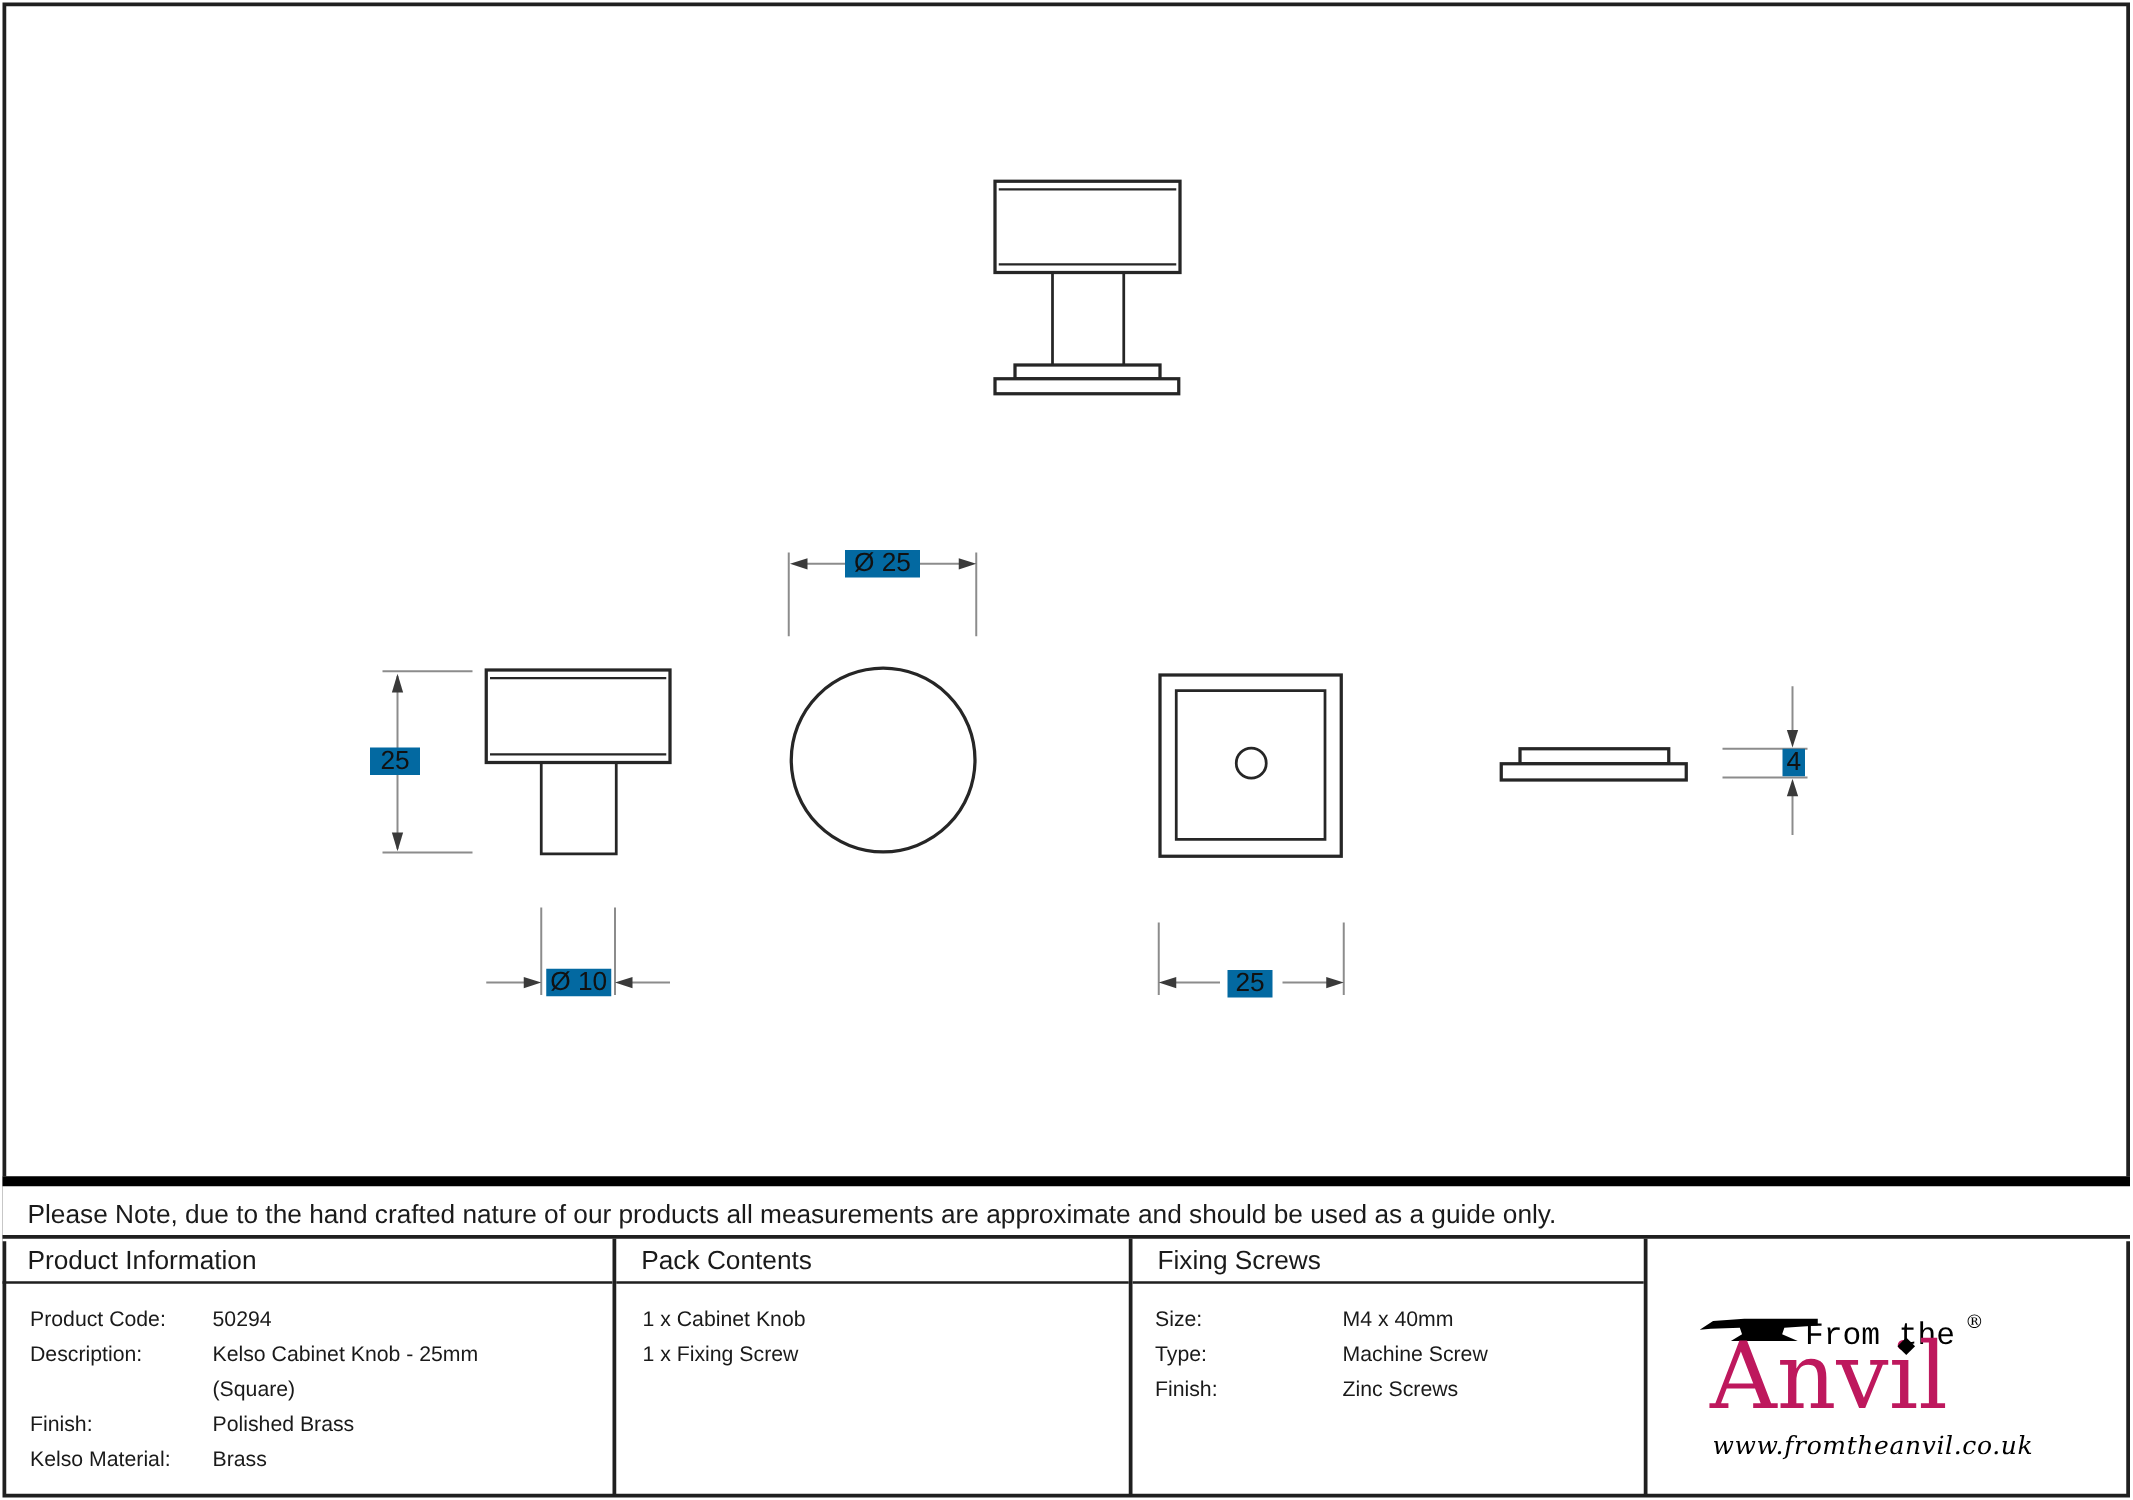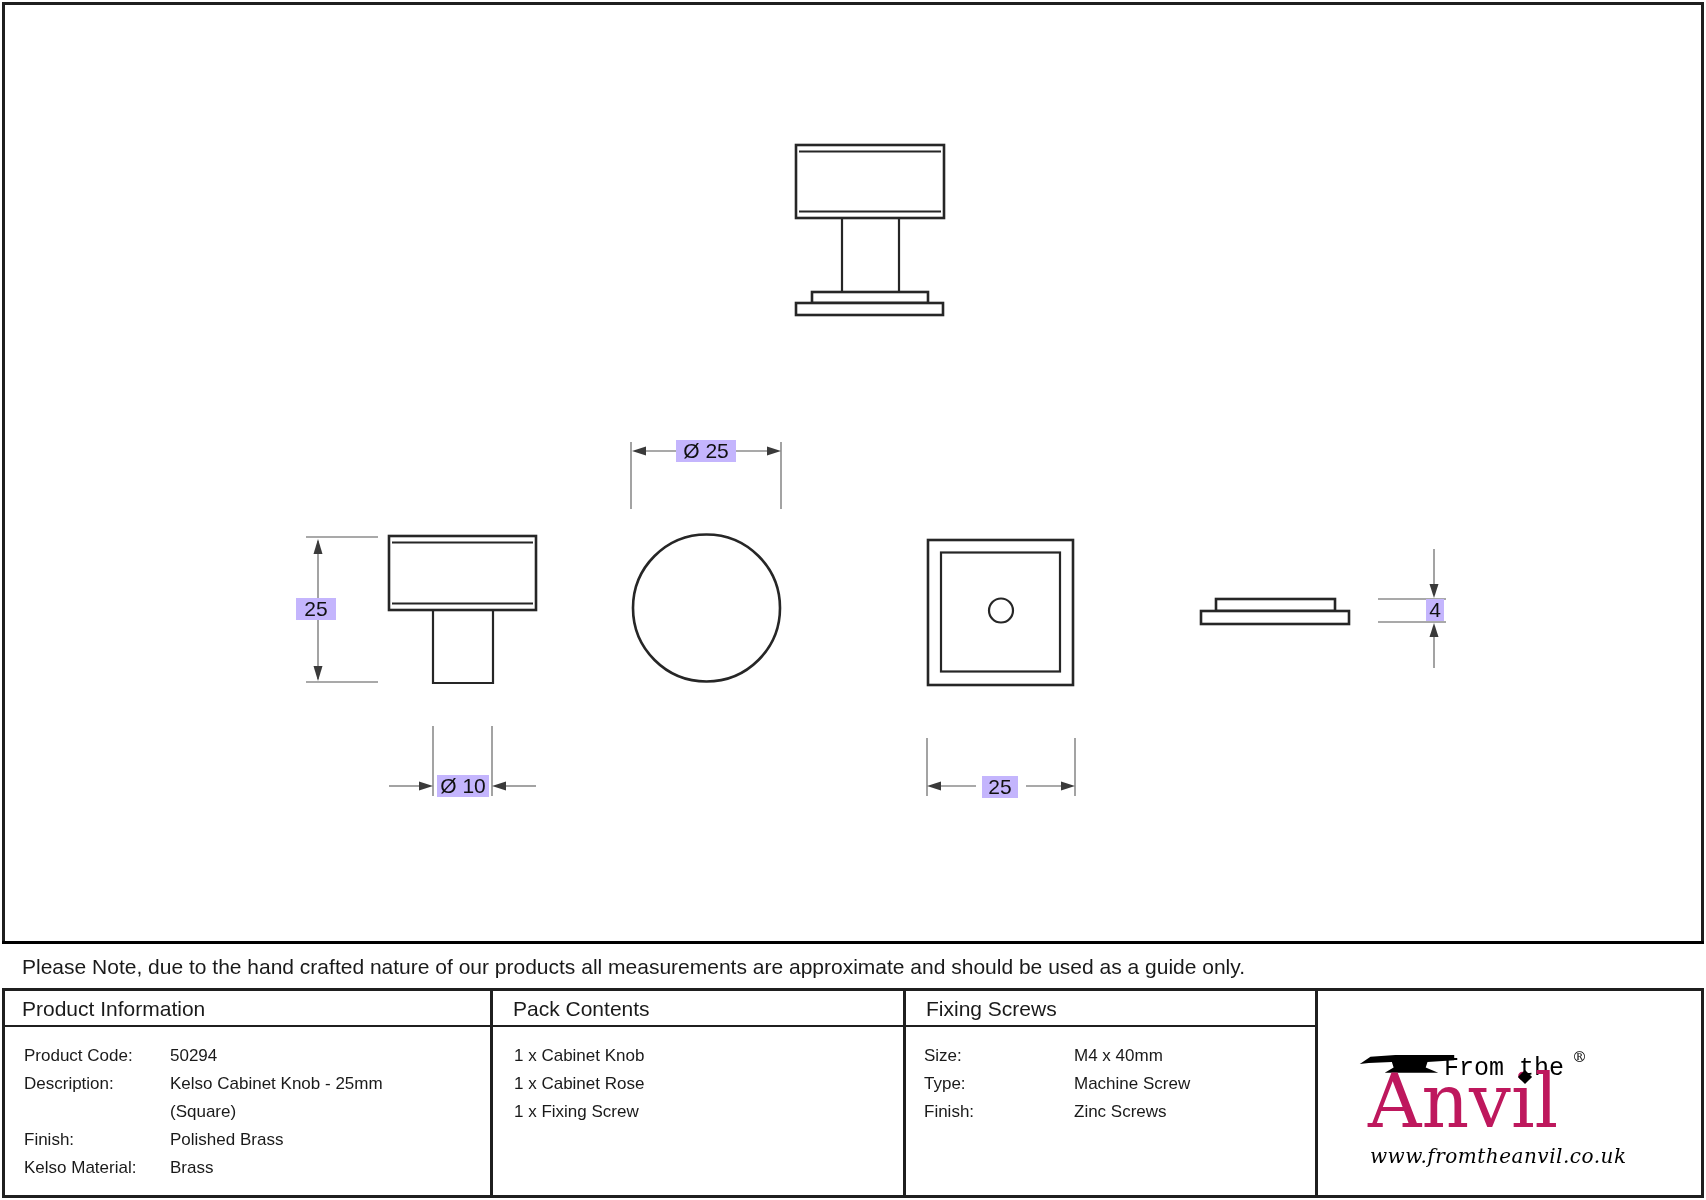"Ø 25" .dim-label { background: #c4b5fd -> #0369a1 }
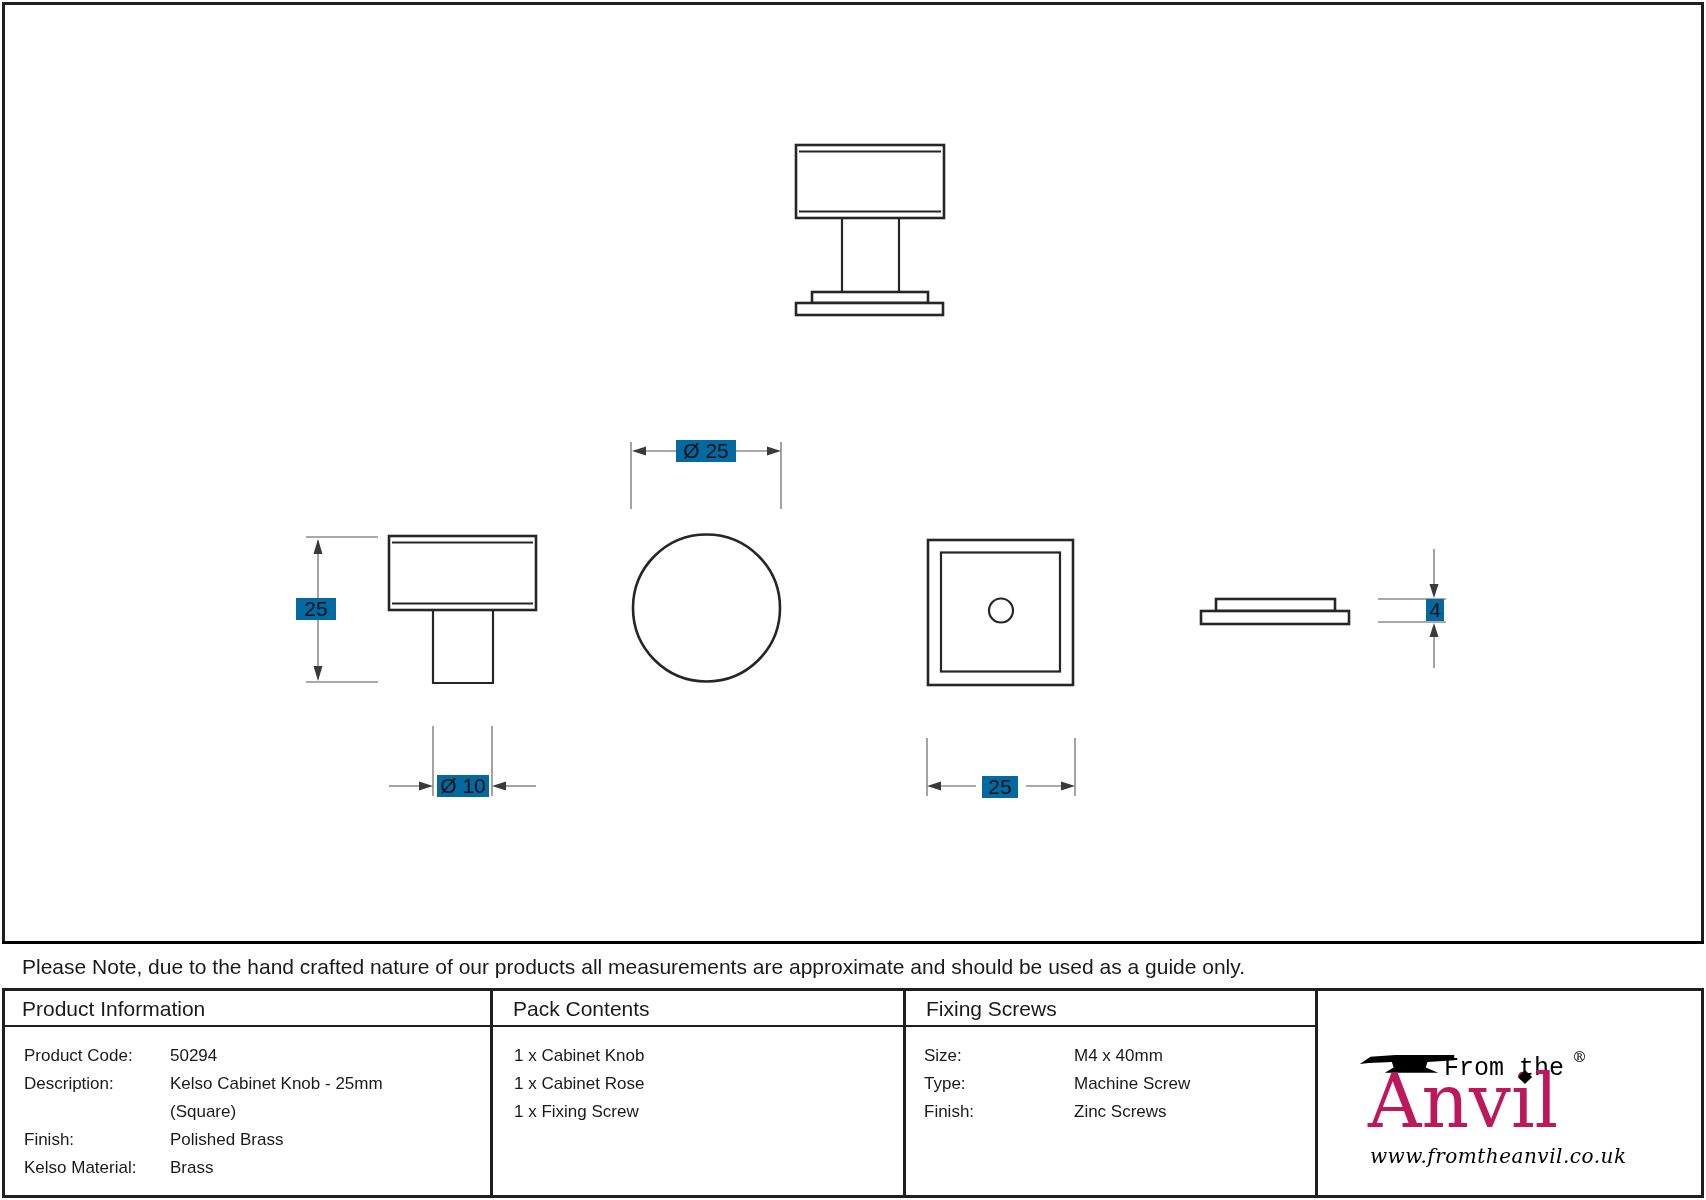"Please Note, due to the" .note-row { border-top: 3px solid #000000 -> 8px solid #000000 }
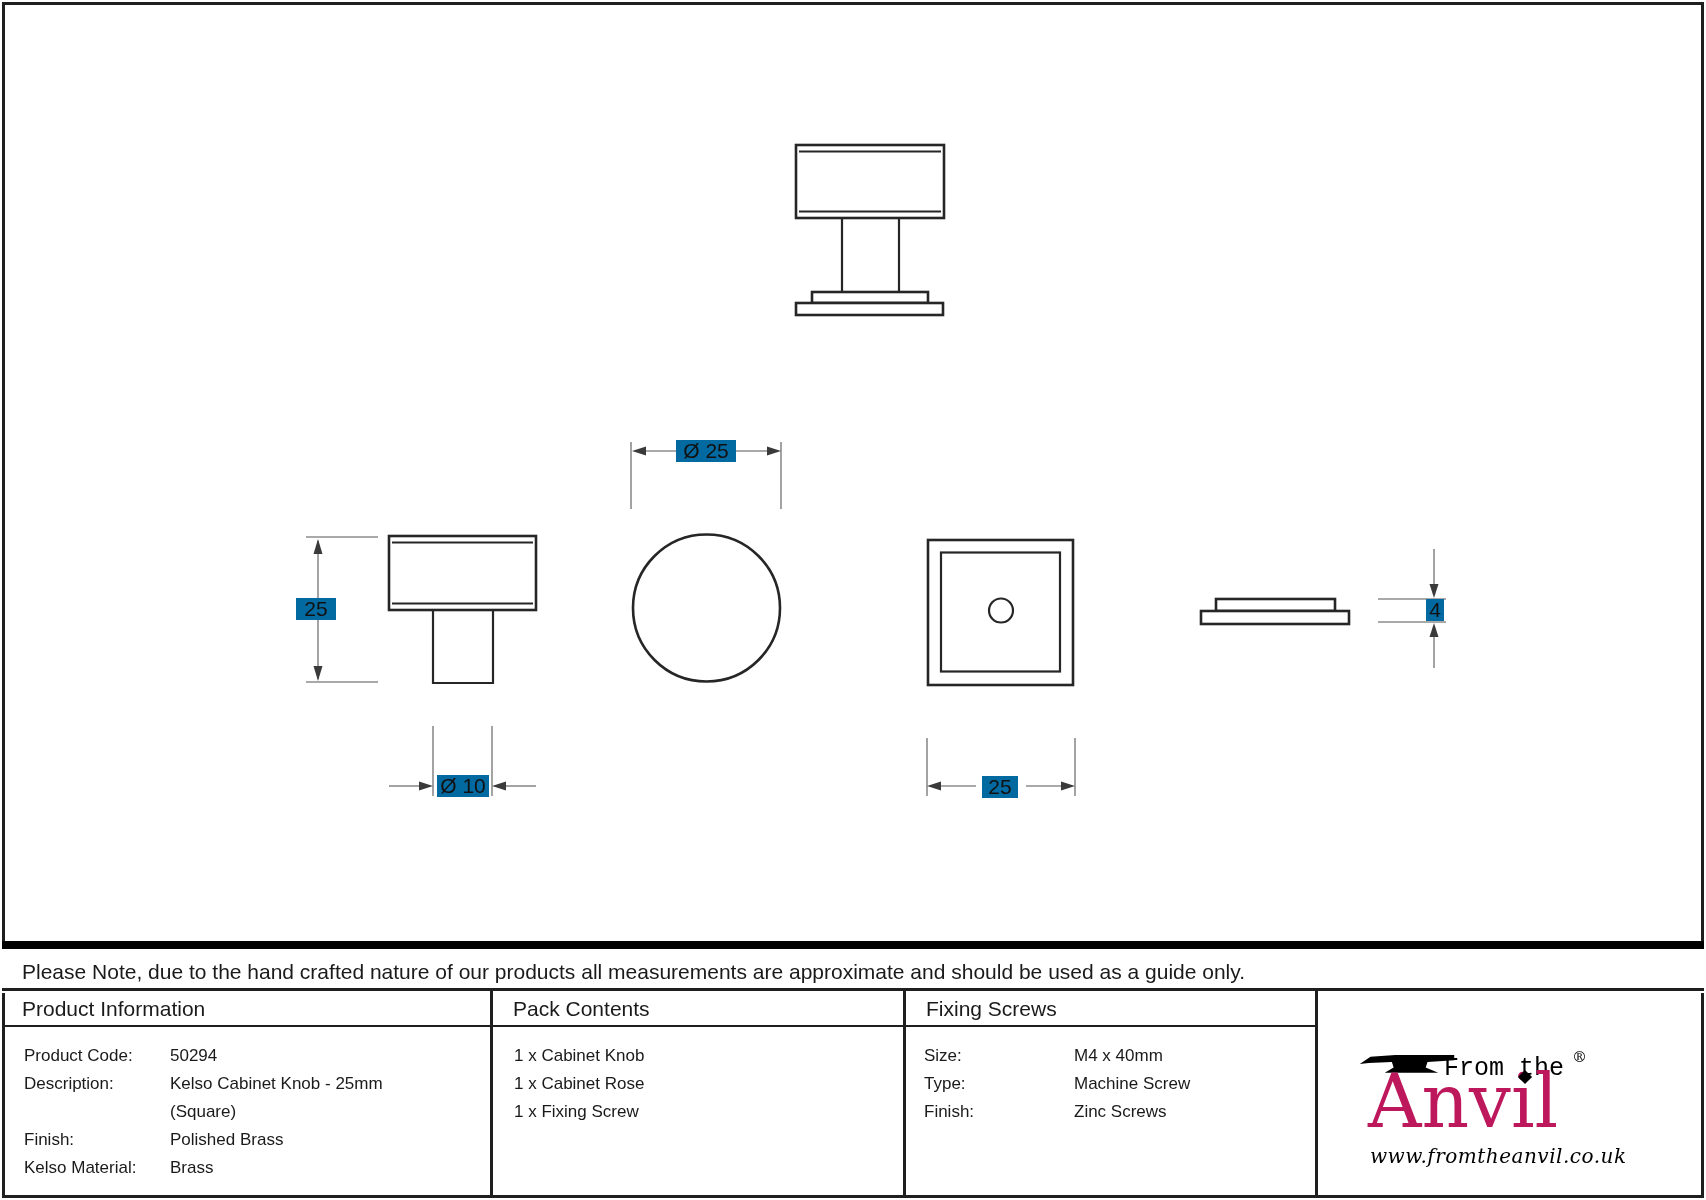"1 x Cabinet Rose" div.pc-item { html: <div>1 x Cabinet Rose</div> -> none }
